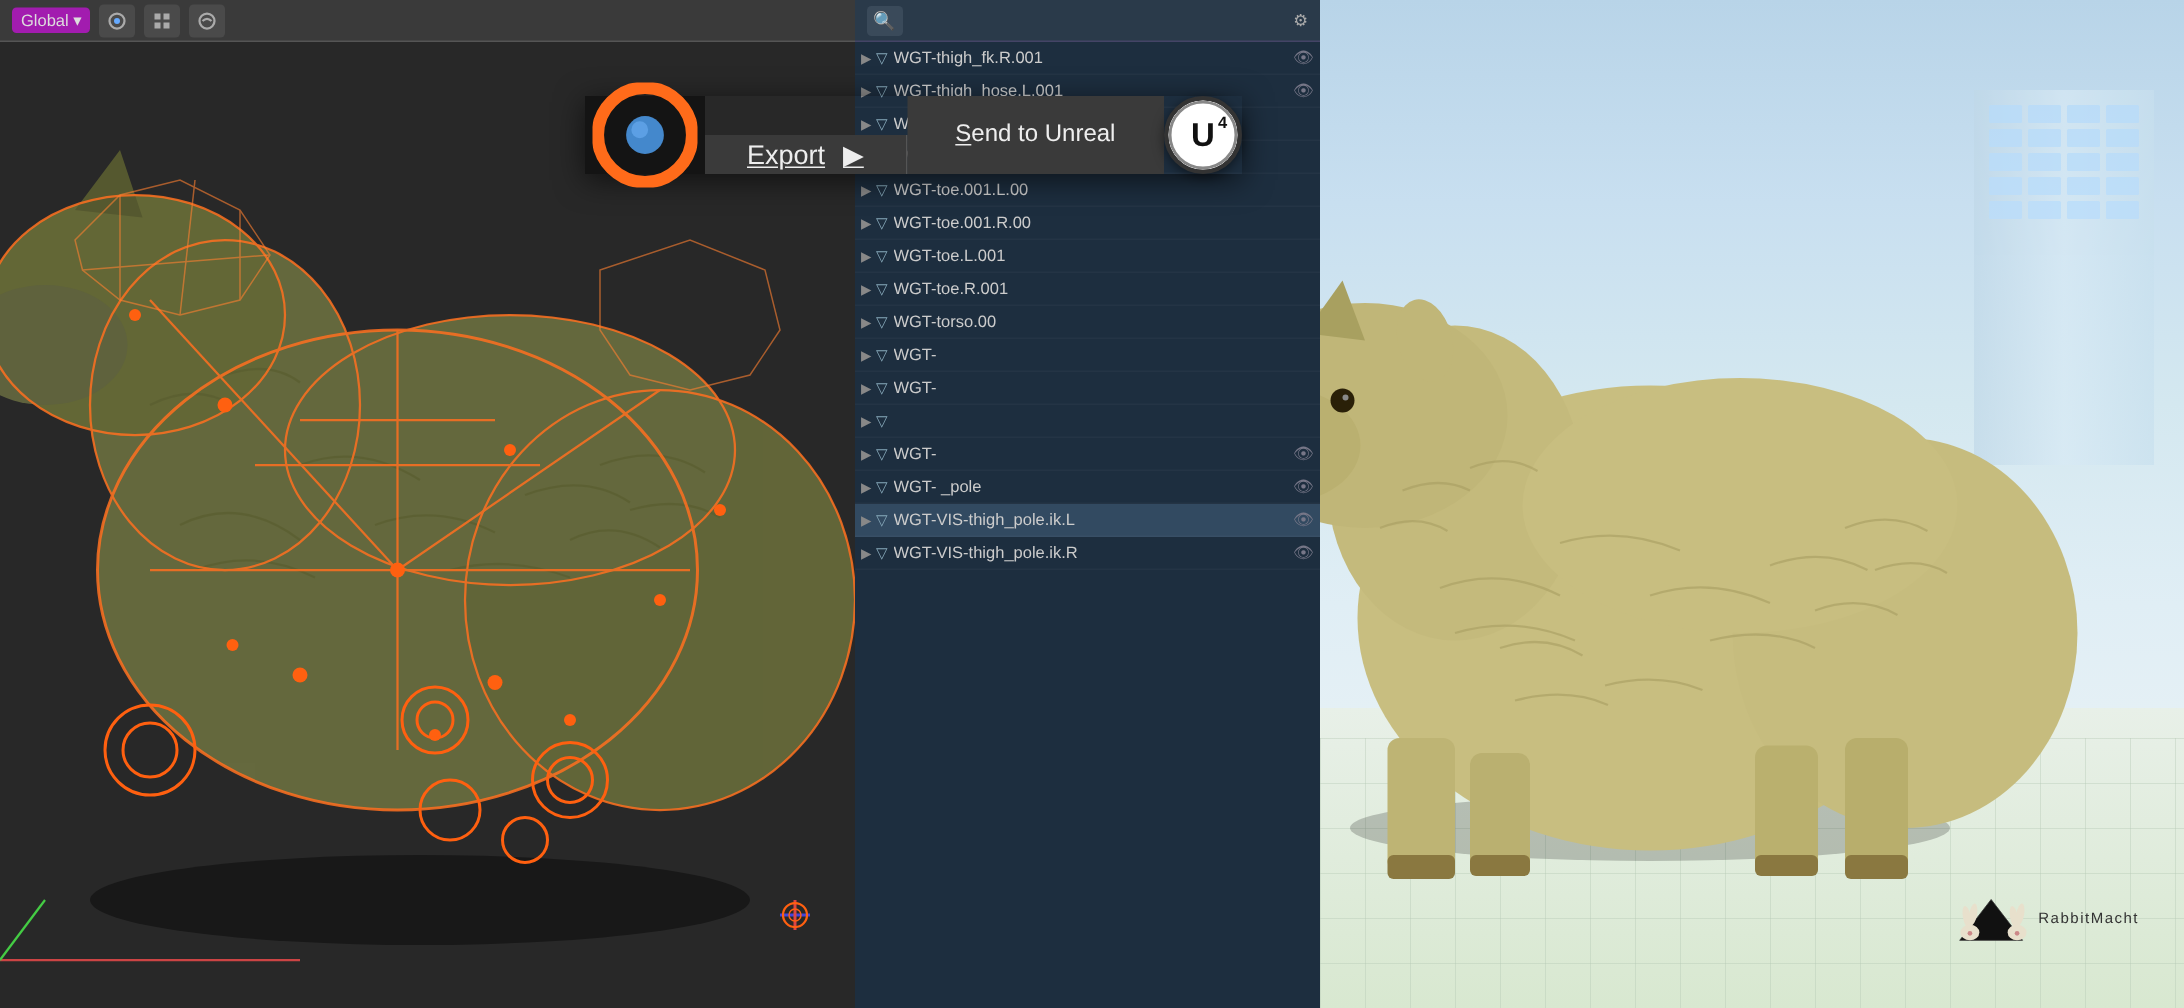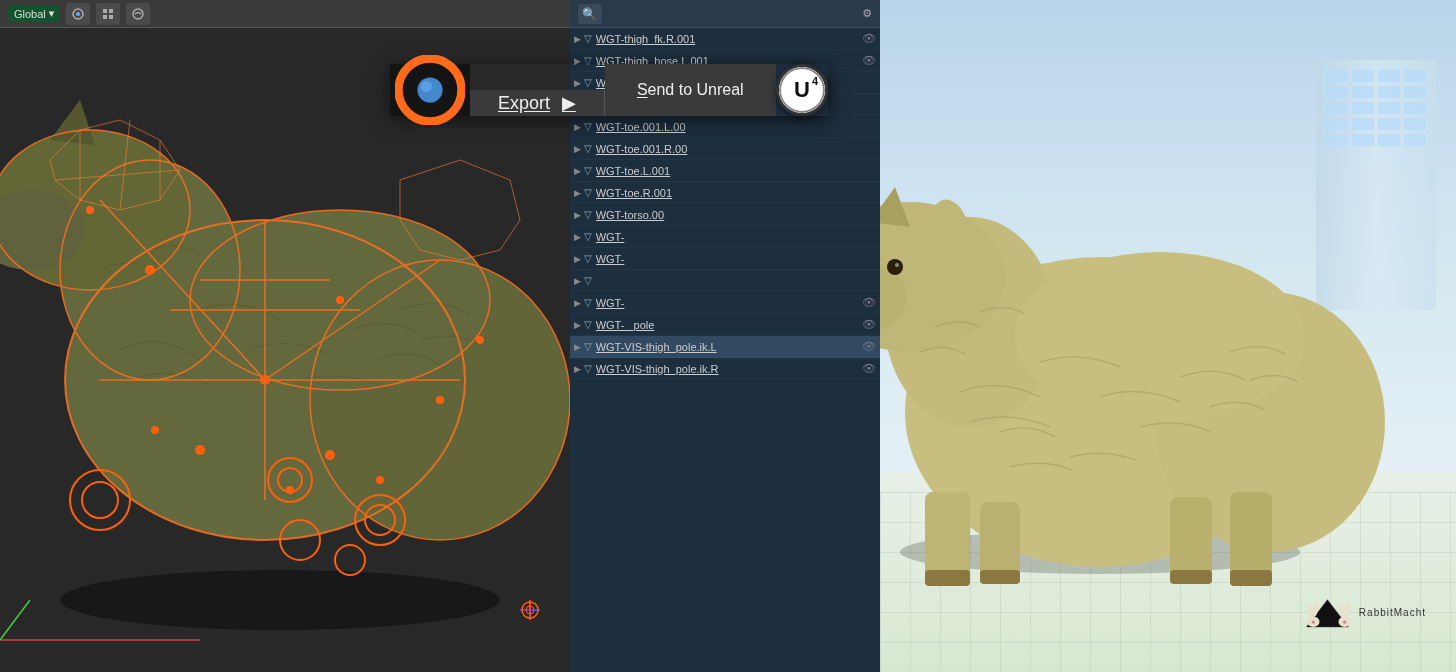"Global" .toolbar-dropdown { background: #14532d -> #a21caf }
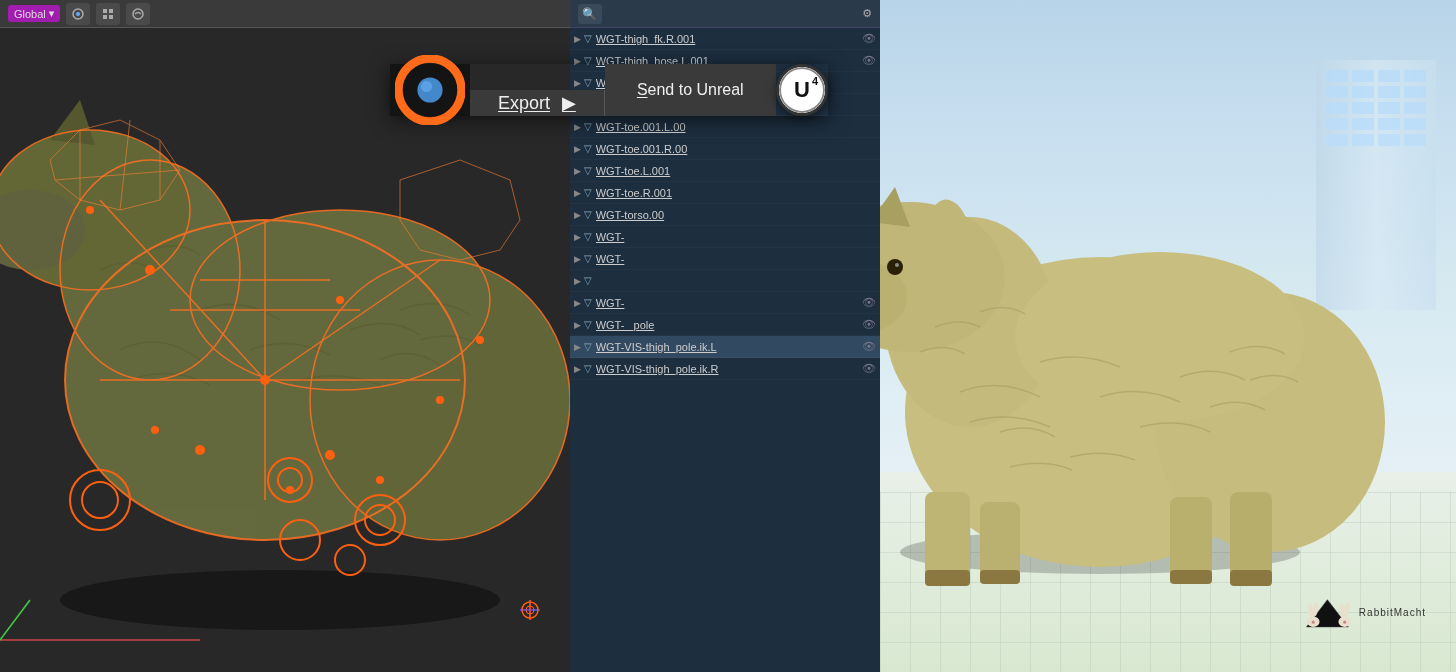"WGT-thigh_fk.R.001" .item-label { text-decoration: underline -> none }
